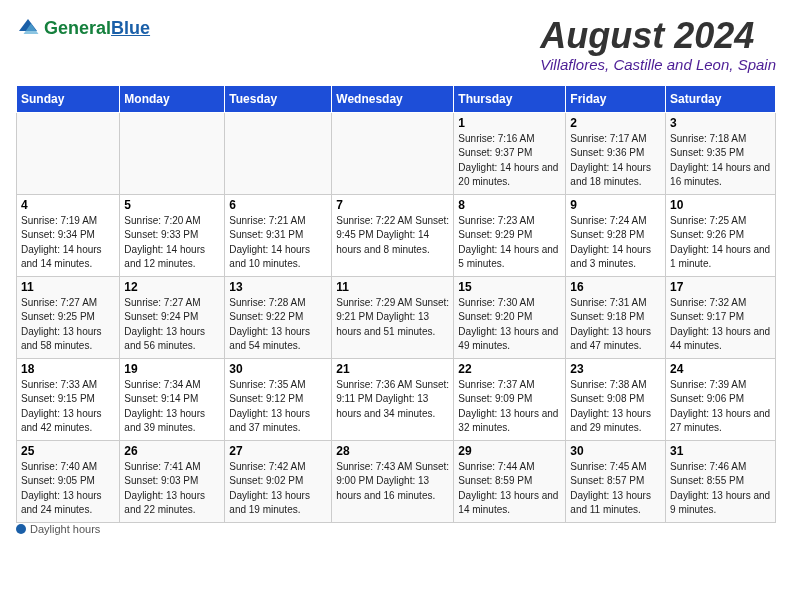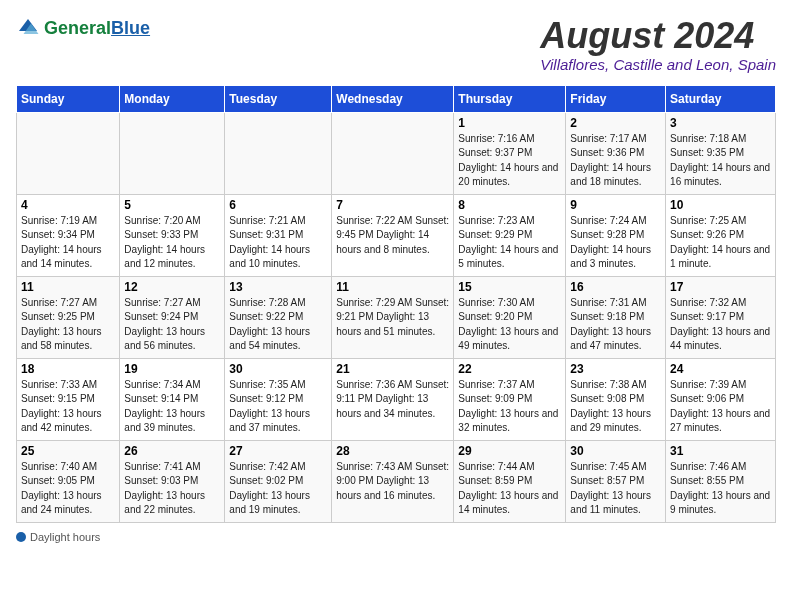"Daylight hours" .footer { margin-top: 8px -> none }
